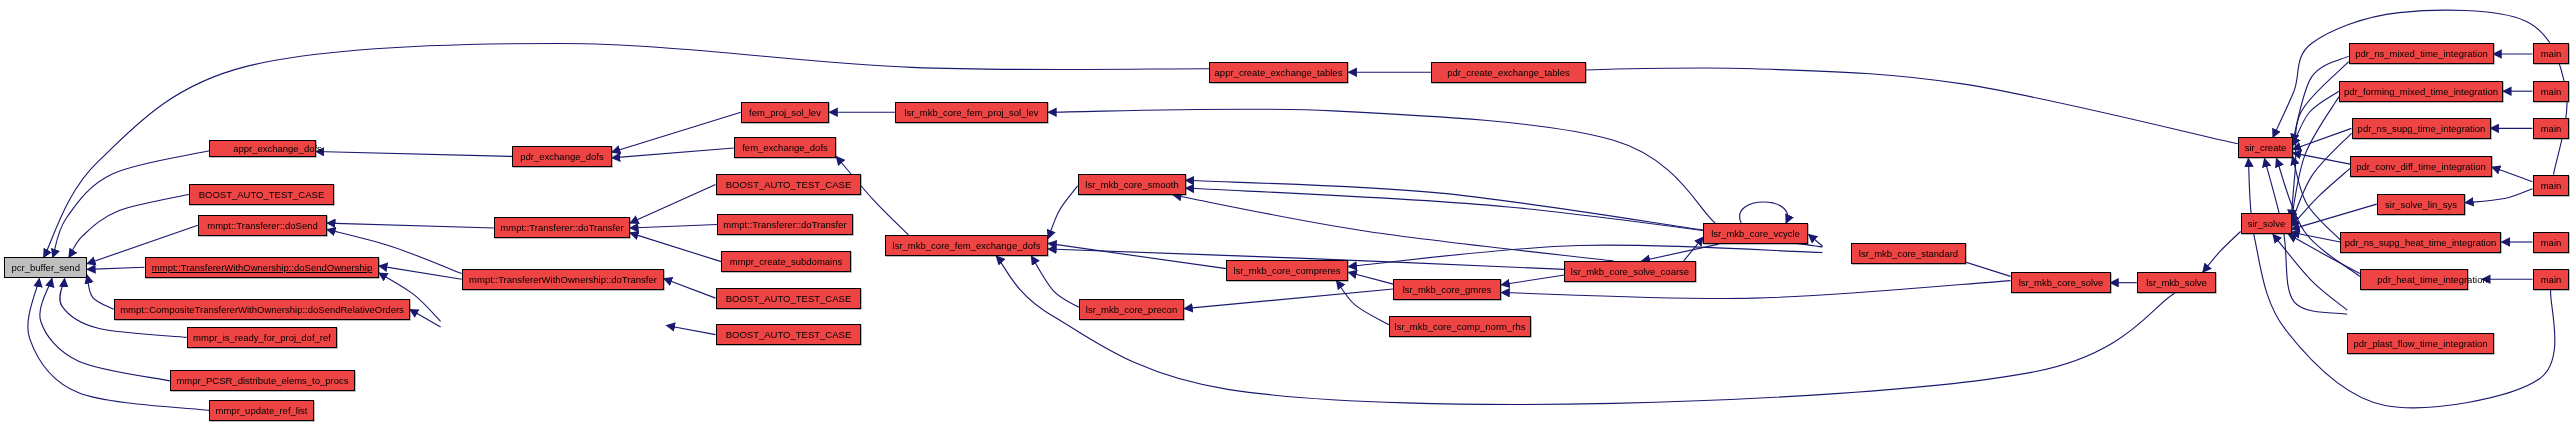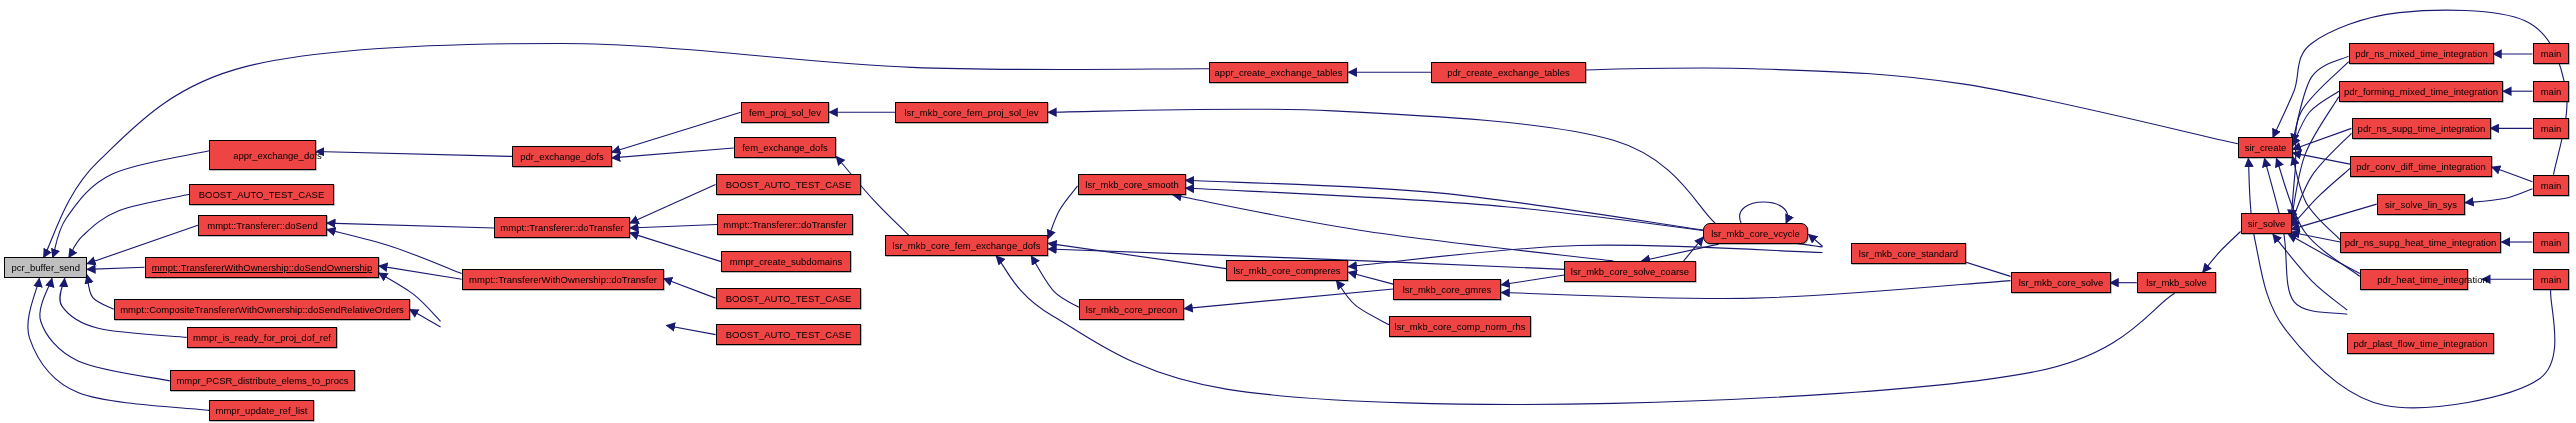"appr_exchange_dofs" div.node { height: 30px -> 17px }
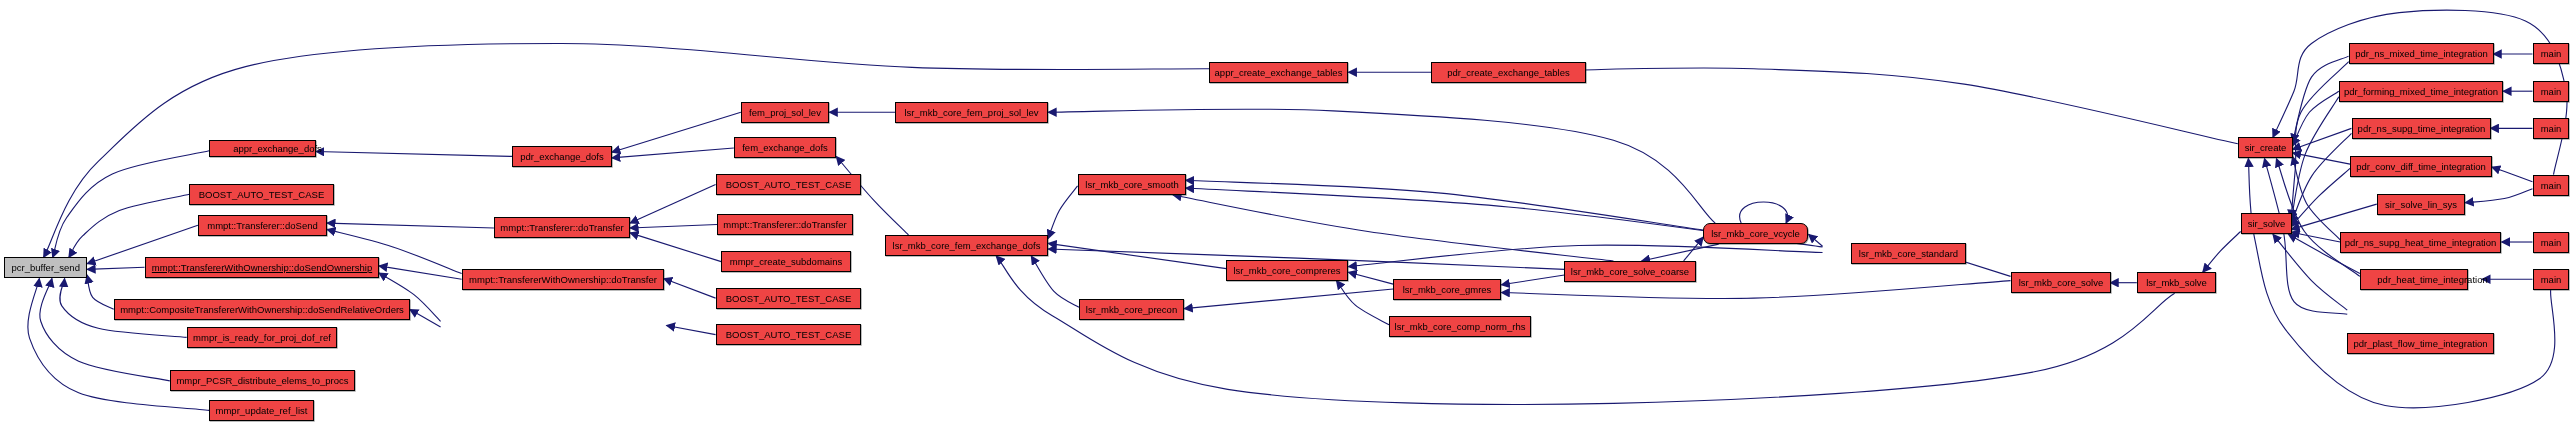"lsr_mkb_core_vcycle" div.node { border-radius: 7px -> none }
